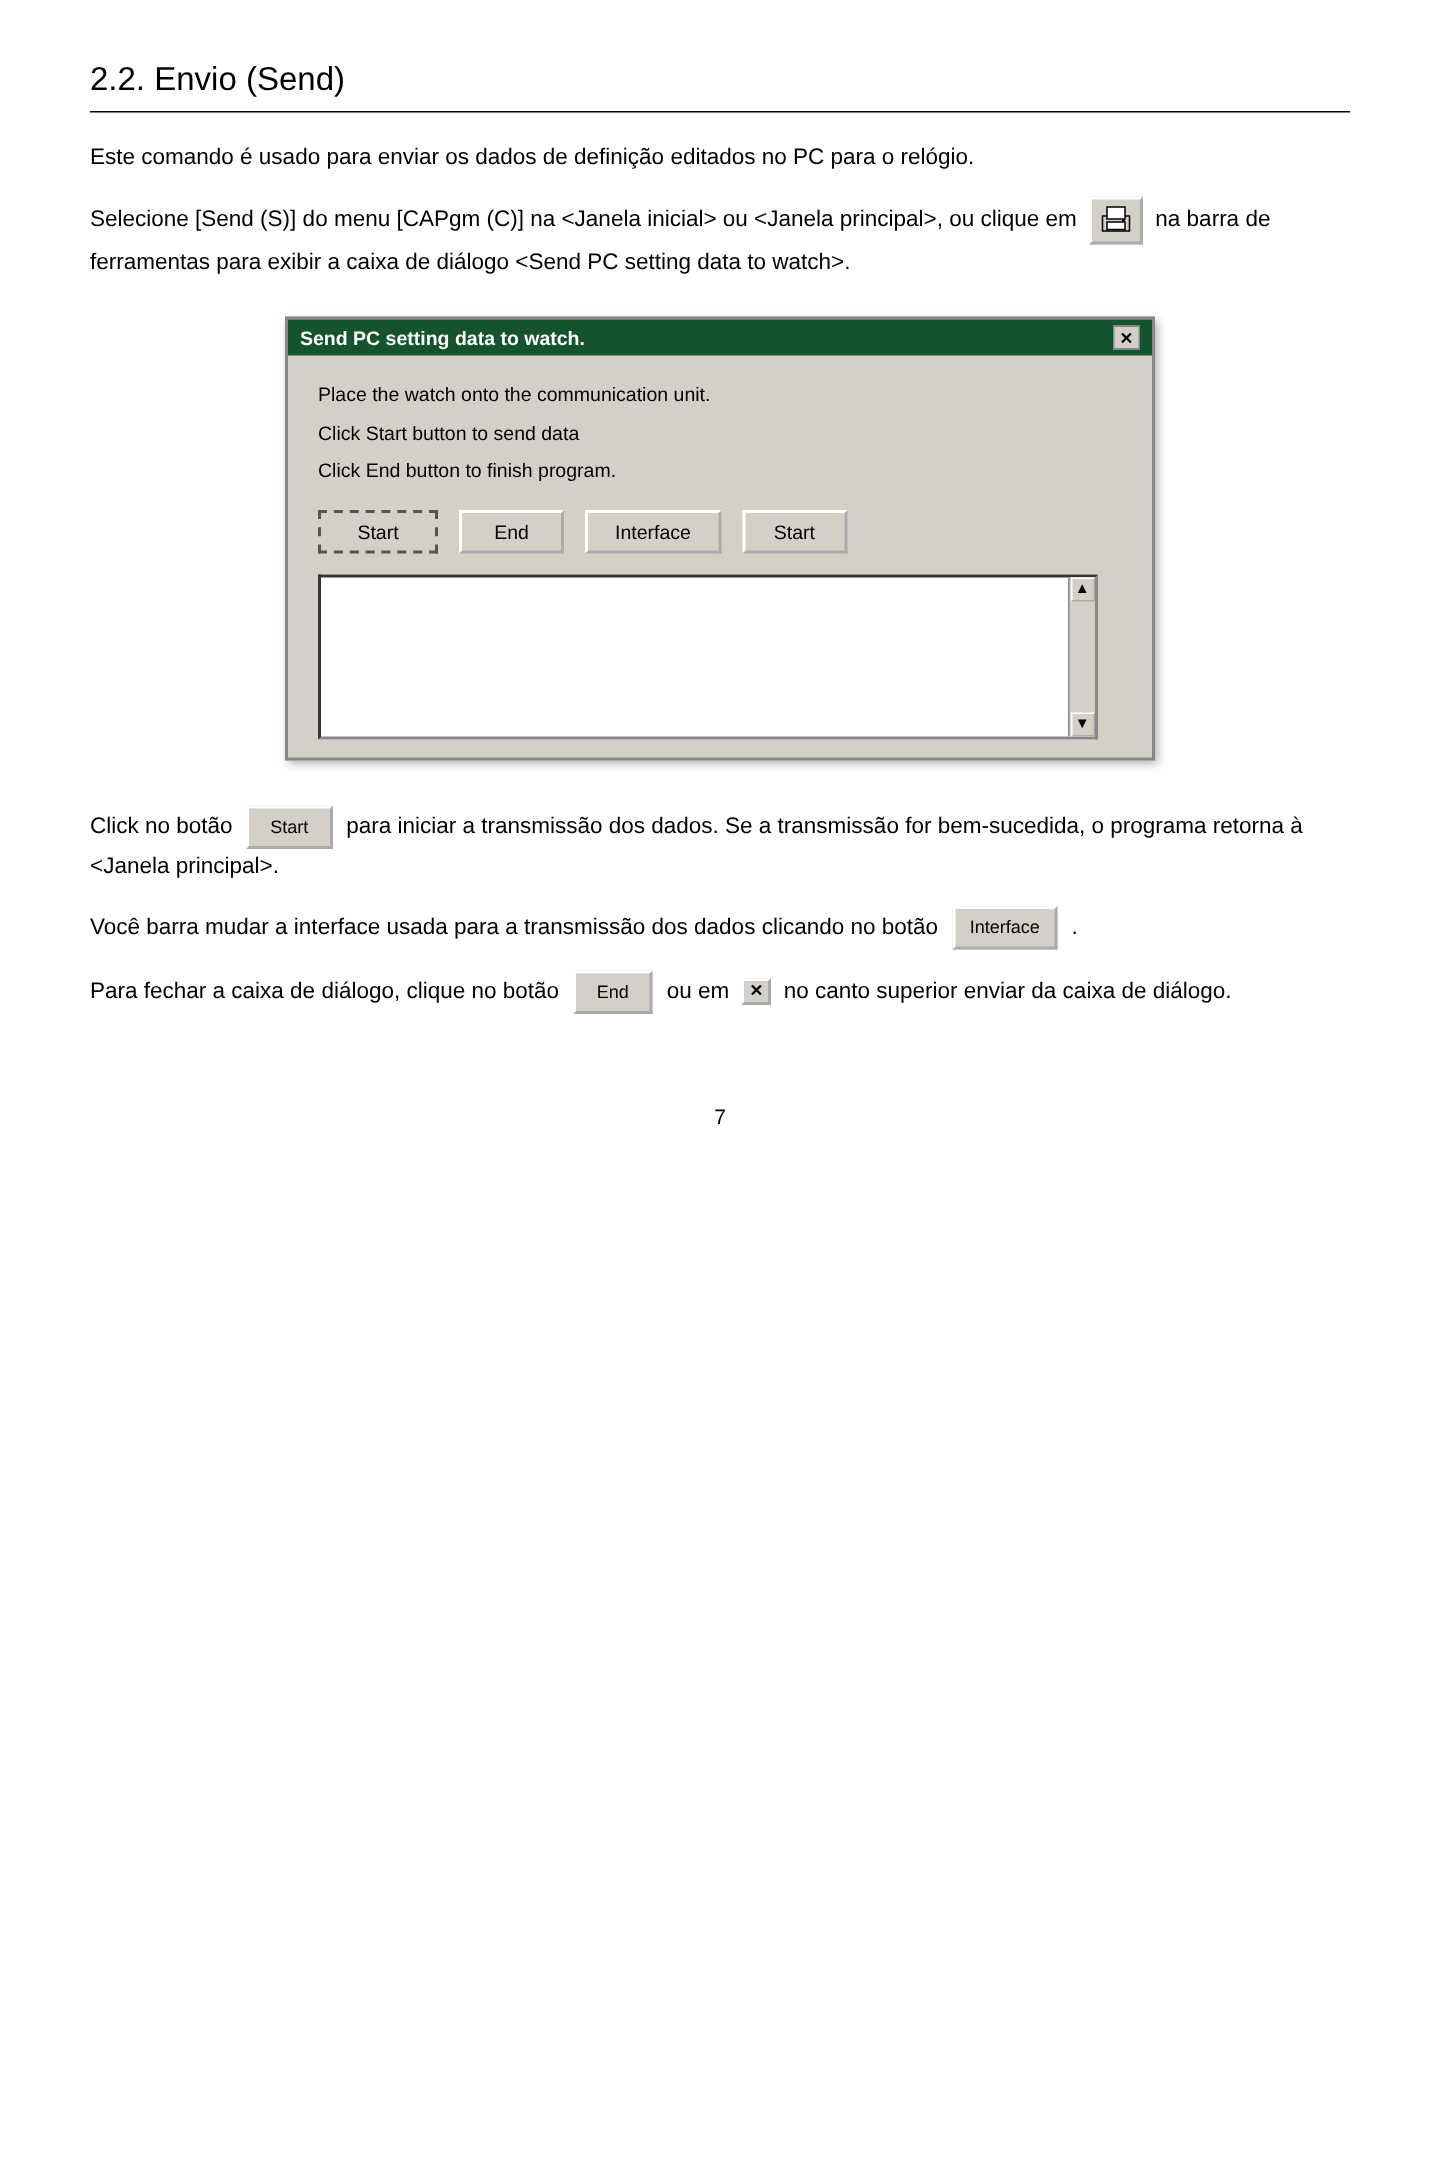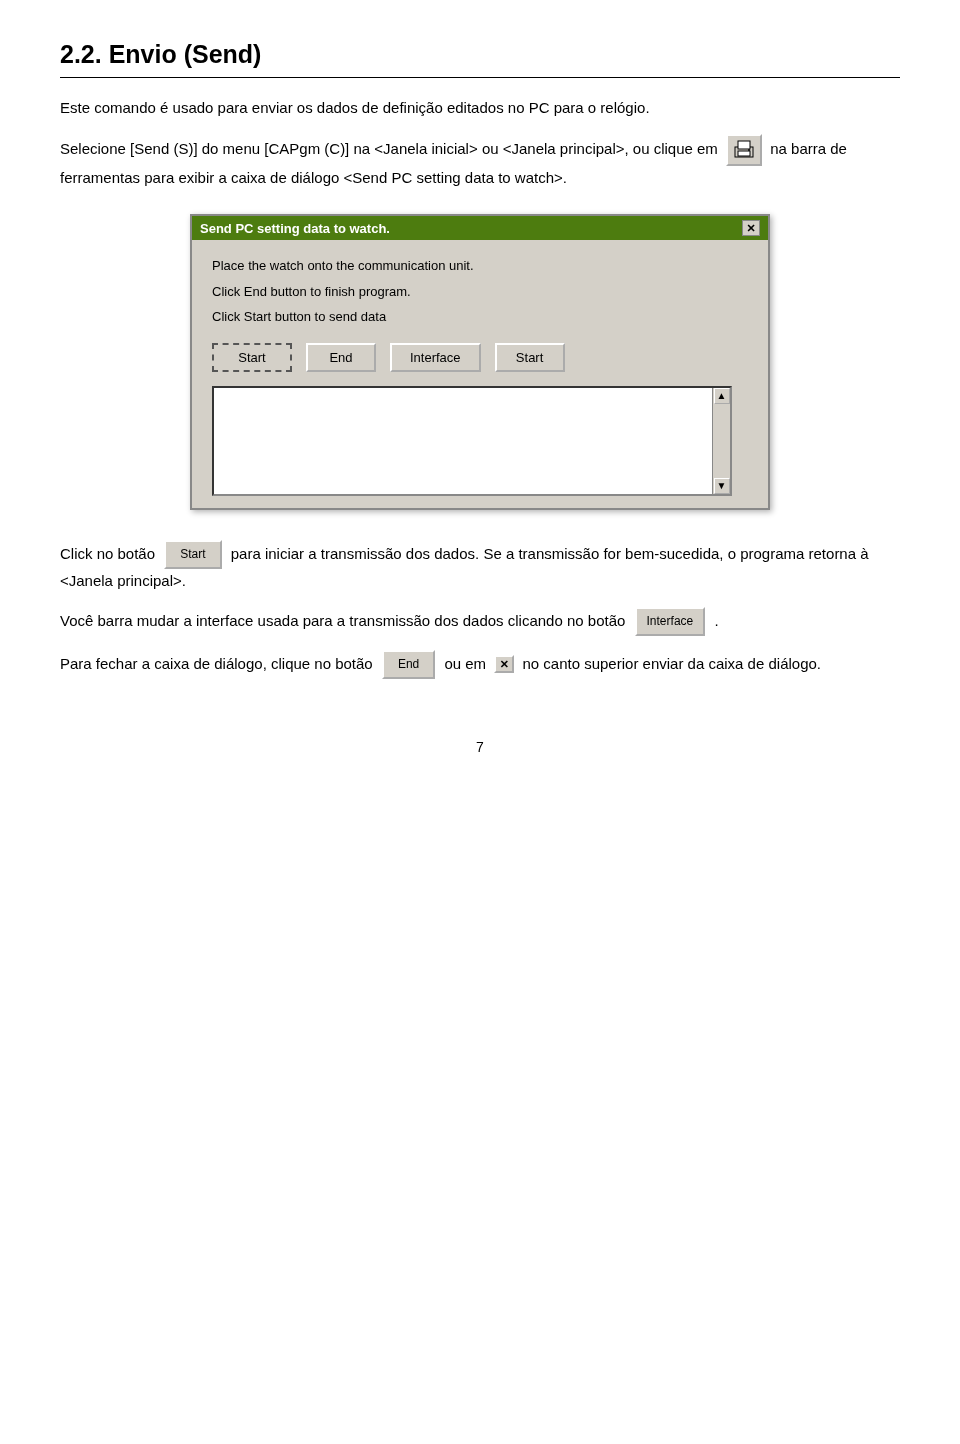"2.2. Envio (Send)" h2 { font-size: 25px -> 22px; font-weight: bold -> normal }
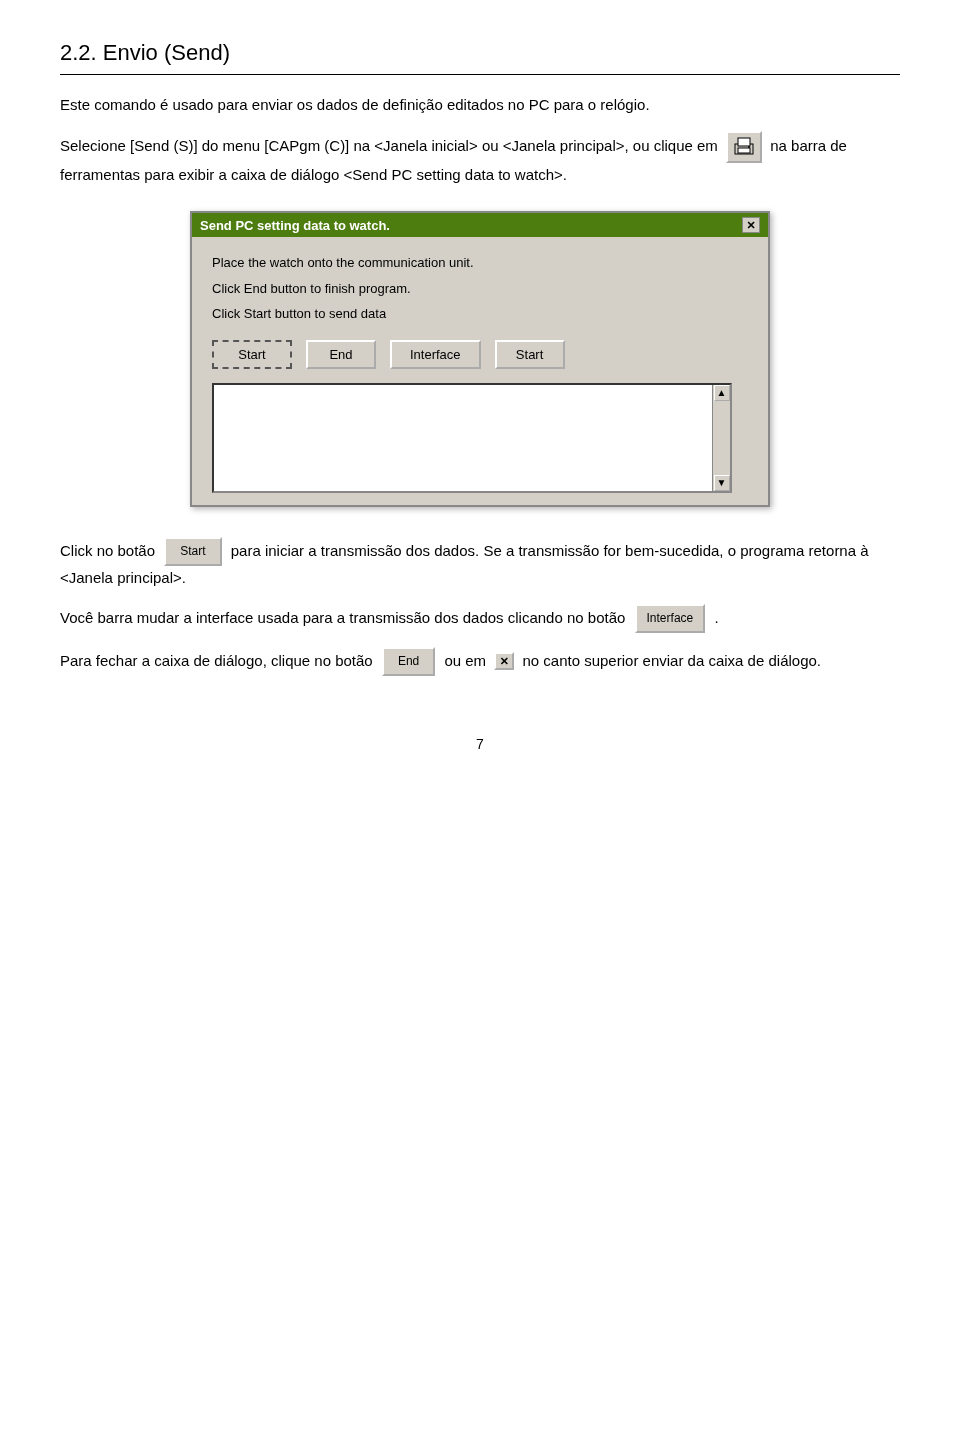"Send PC setting data to" .dialog-titlebar { background: #4d7c0f -> #14532d }
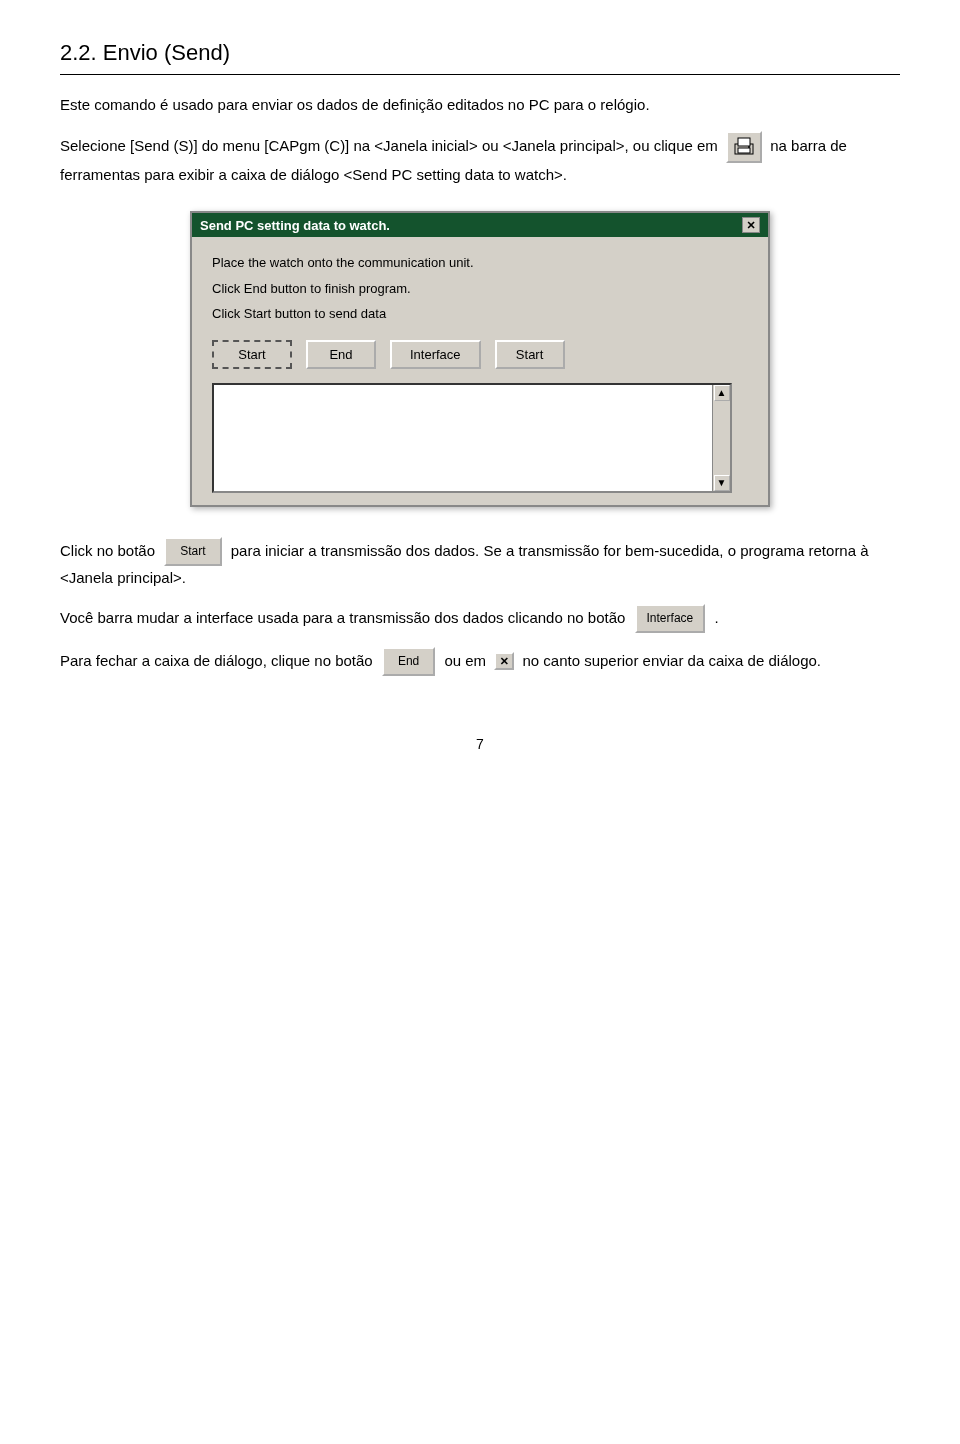"Click End button to finish" div.dialog-text { order: before "Click Start button to send" -> after "Click Start button to send" }
